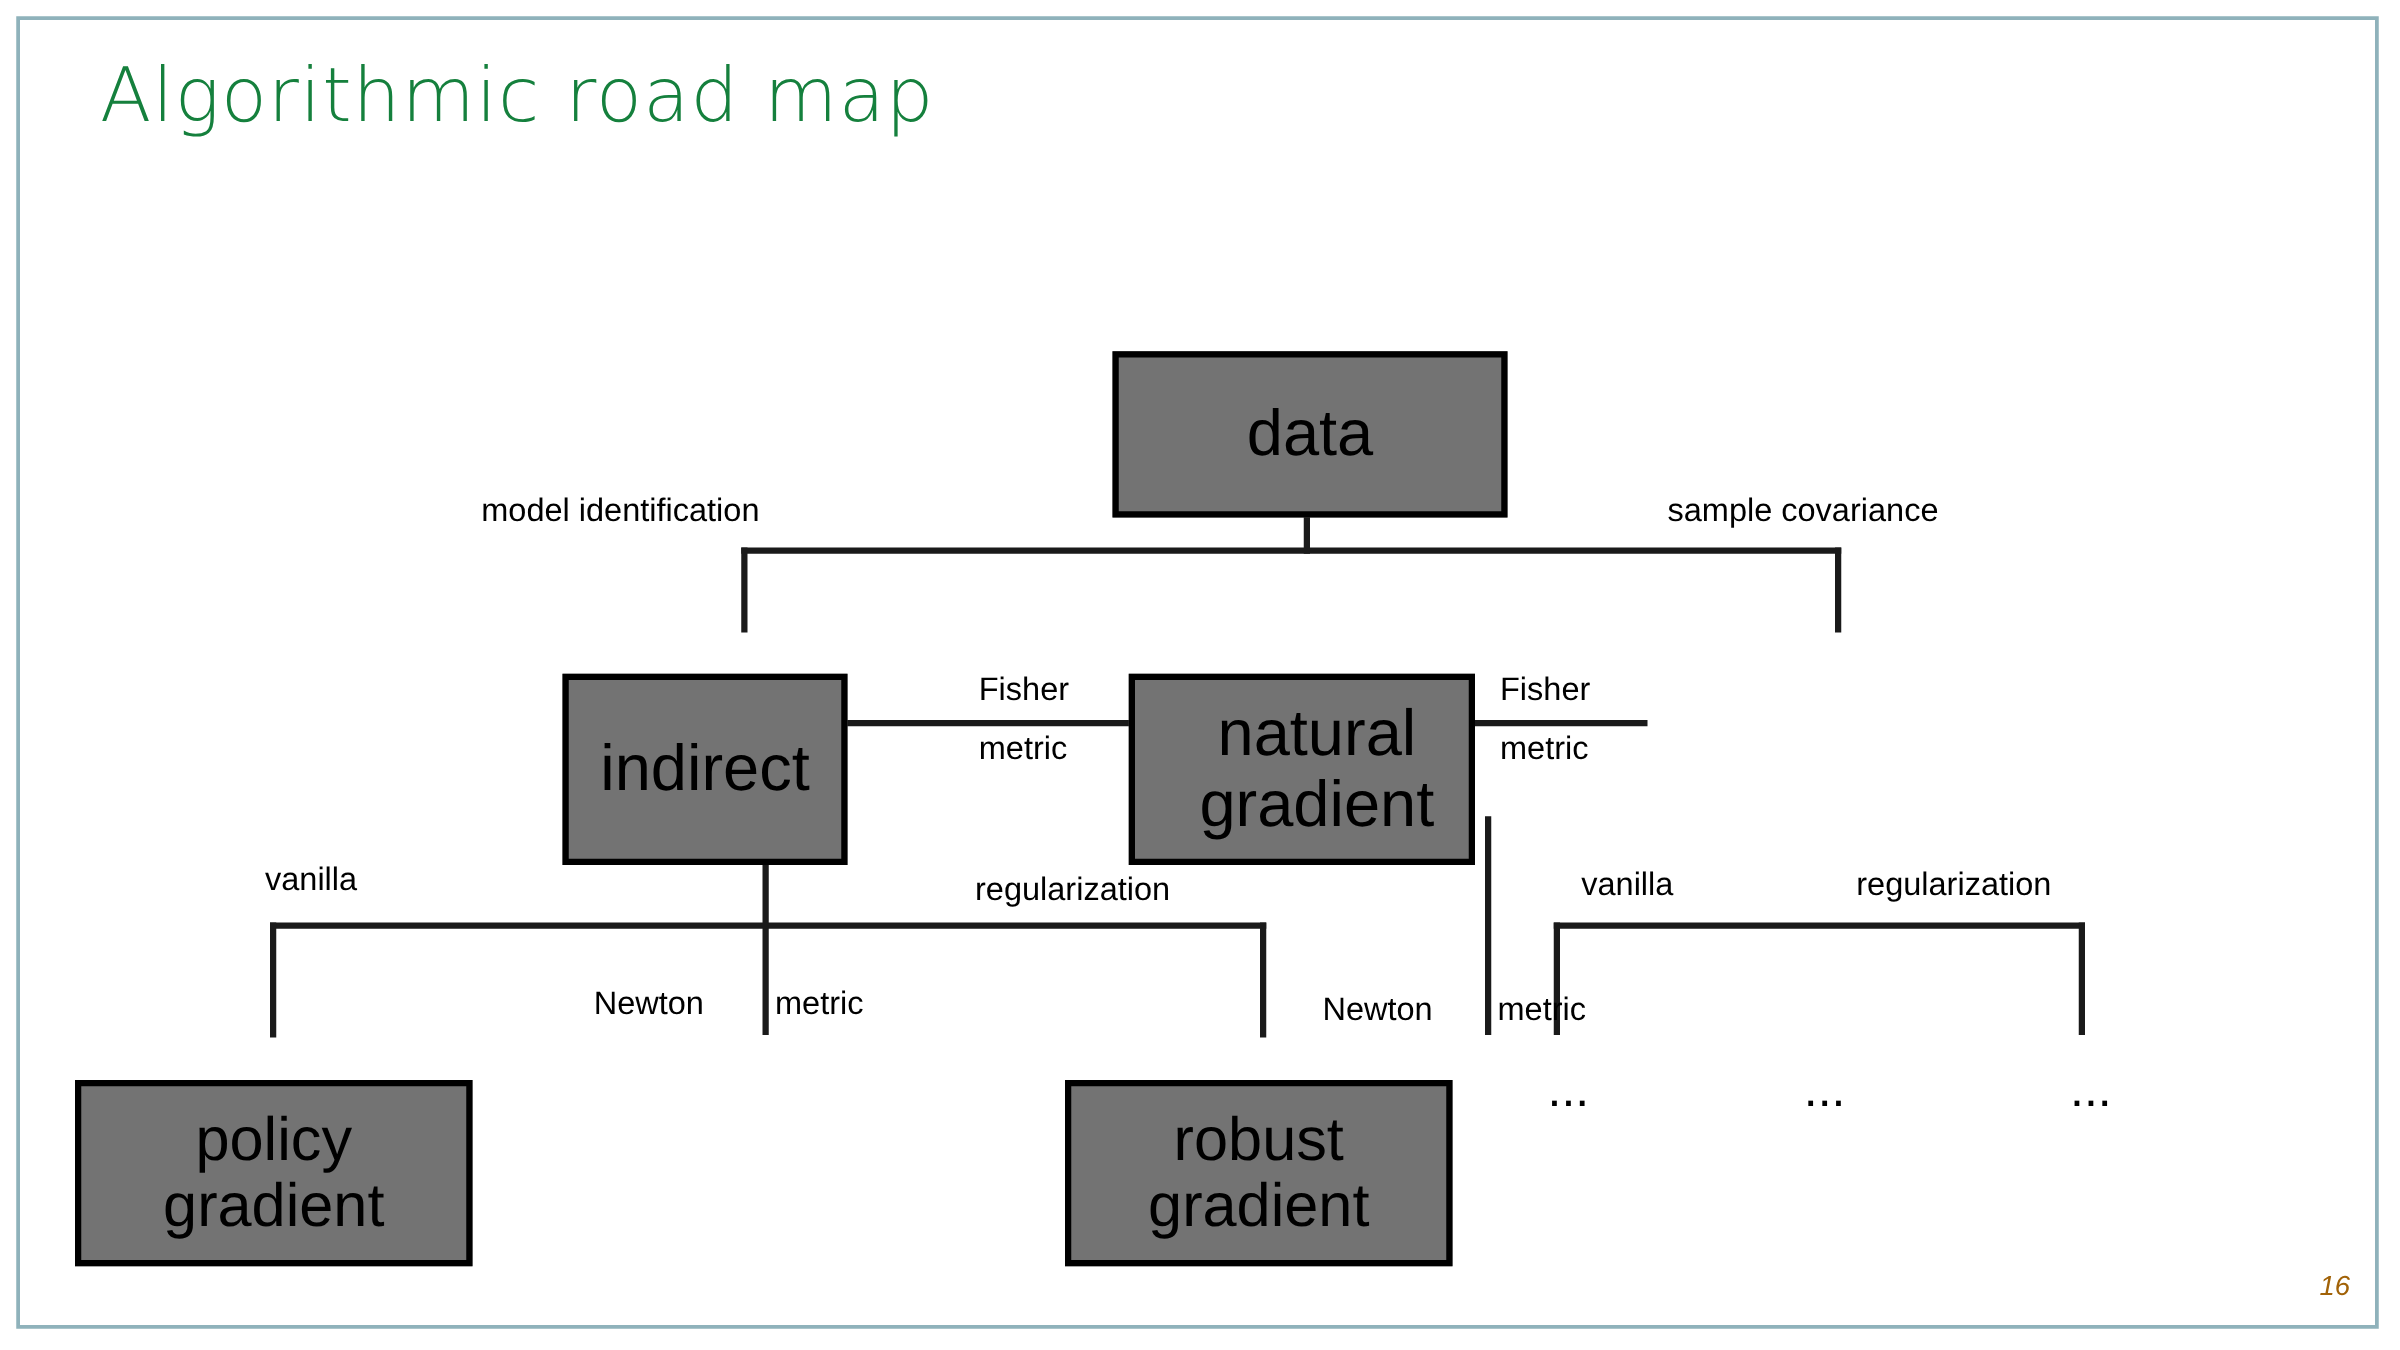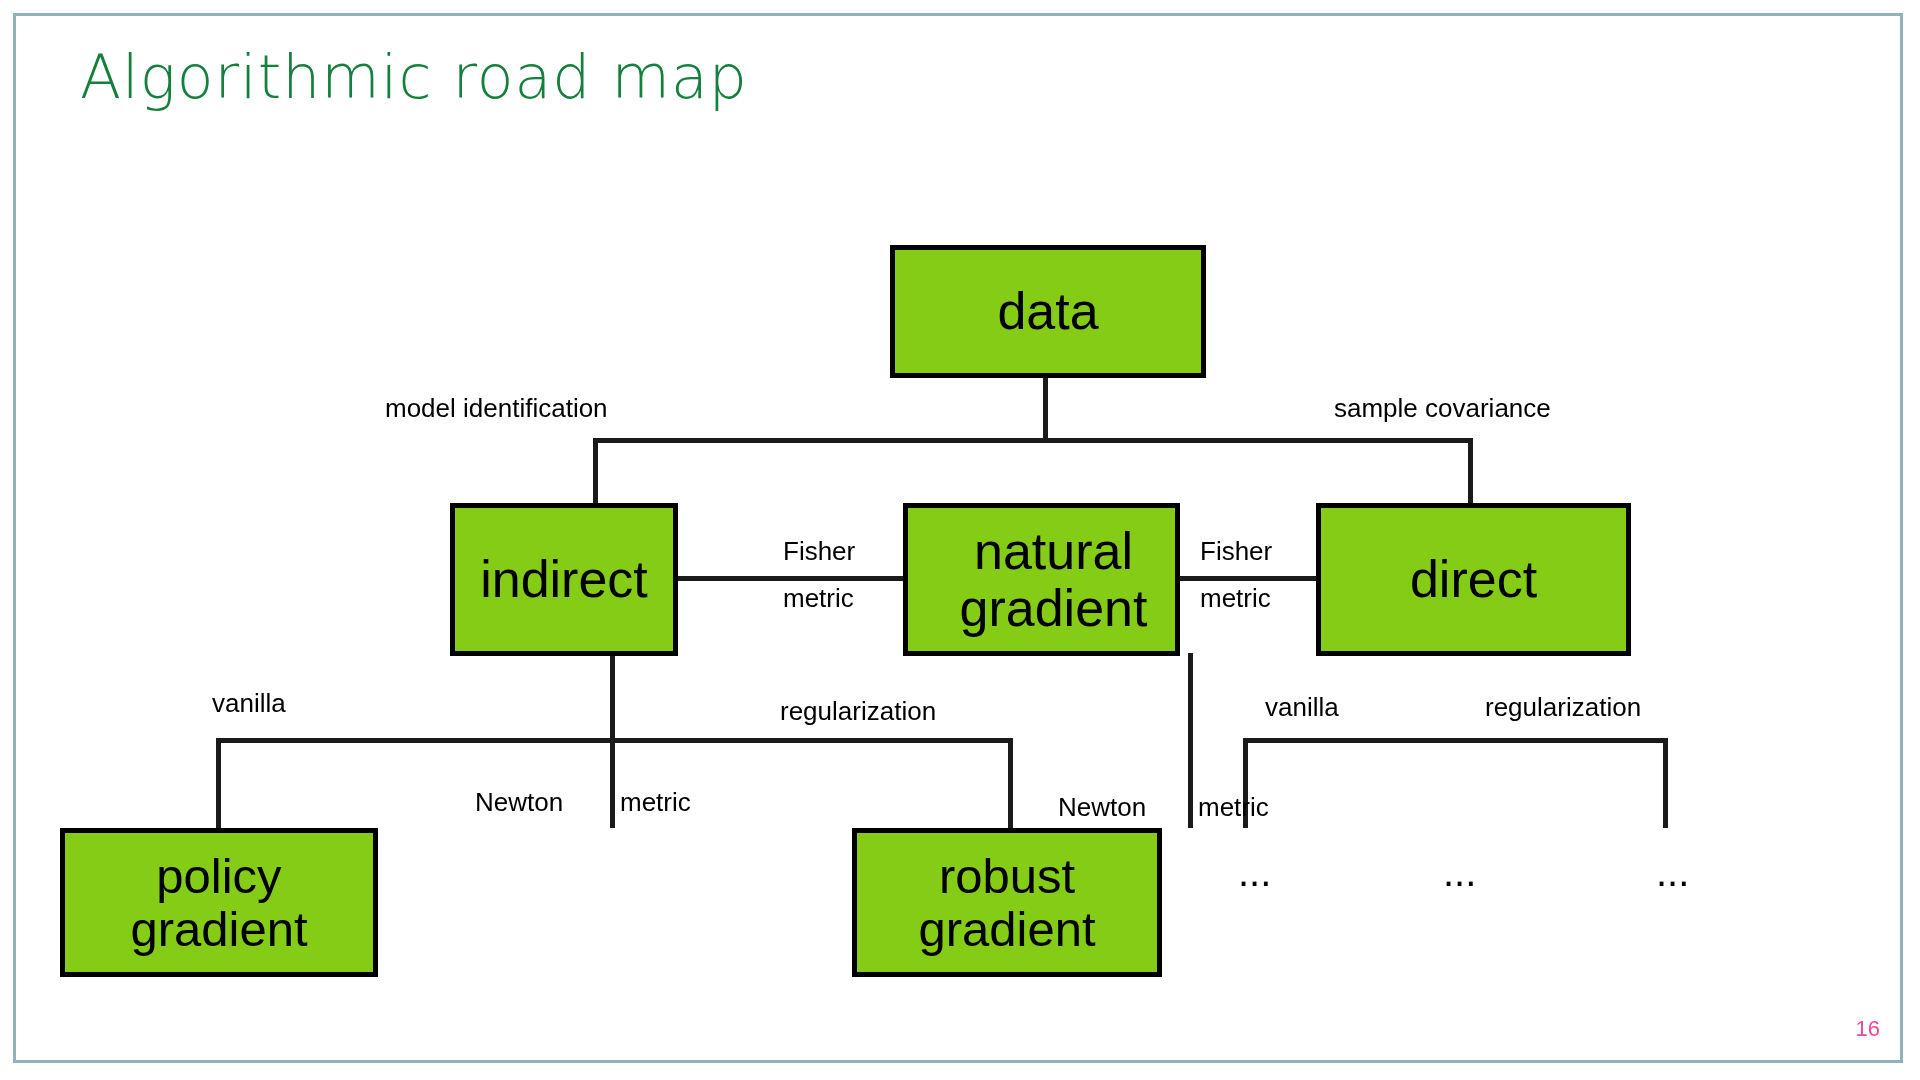"data" .node { background: #84cc16 -> #737373; margin-top: none -> 36px }
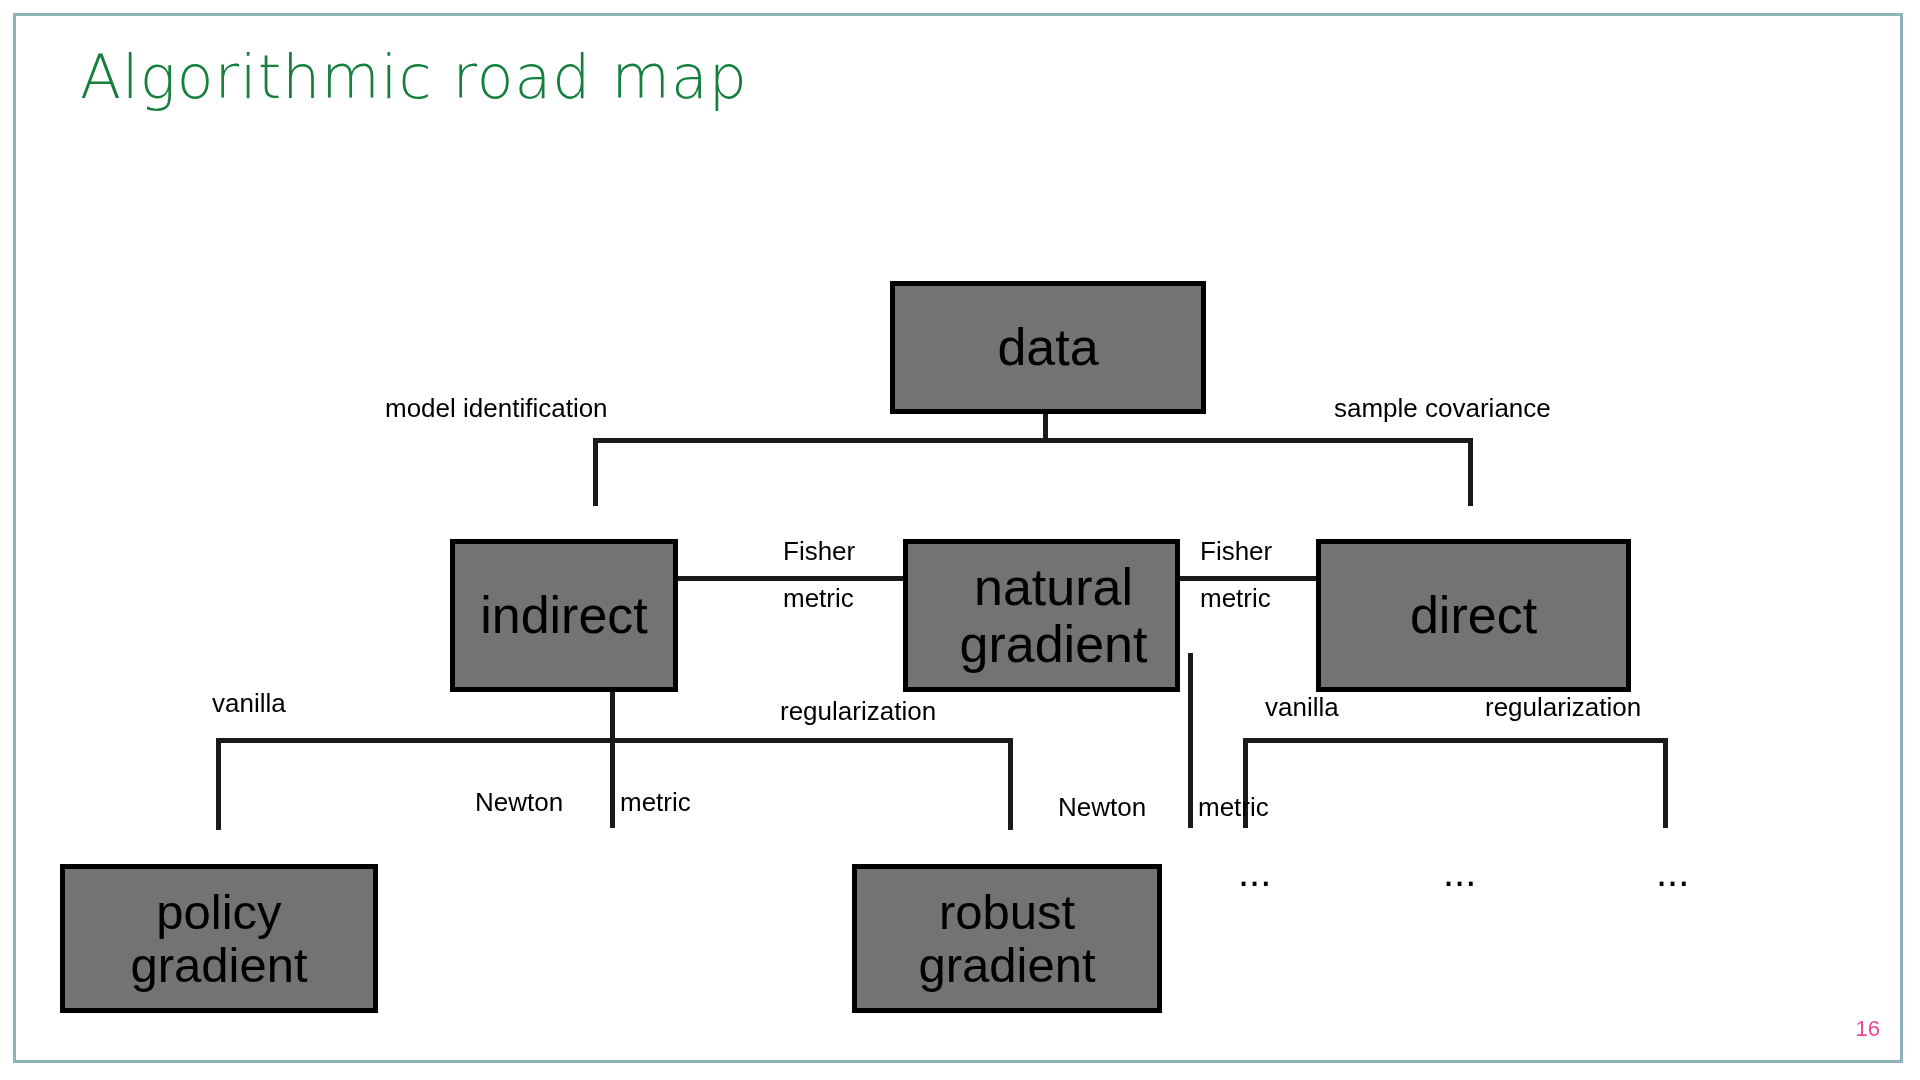"direct" div.node { html: <div>direct</div> -> none }
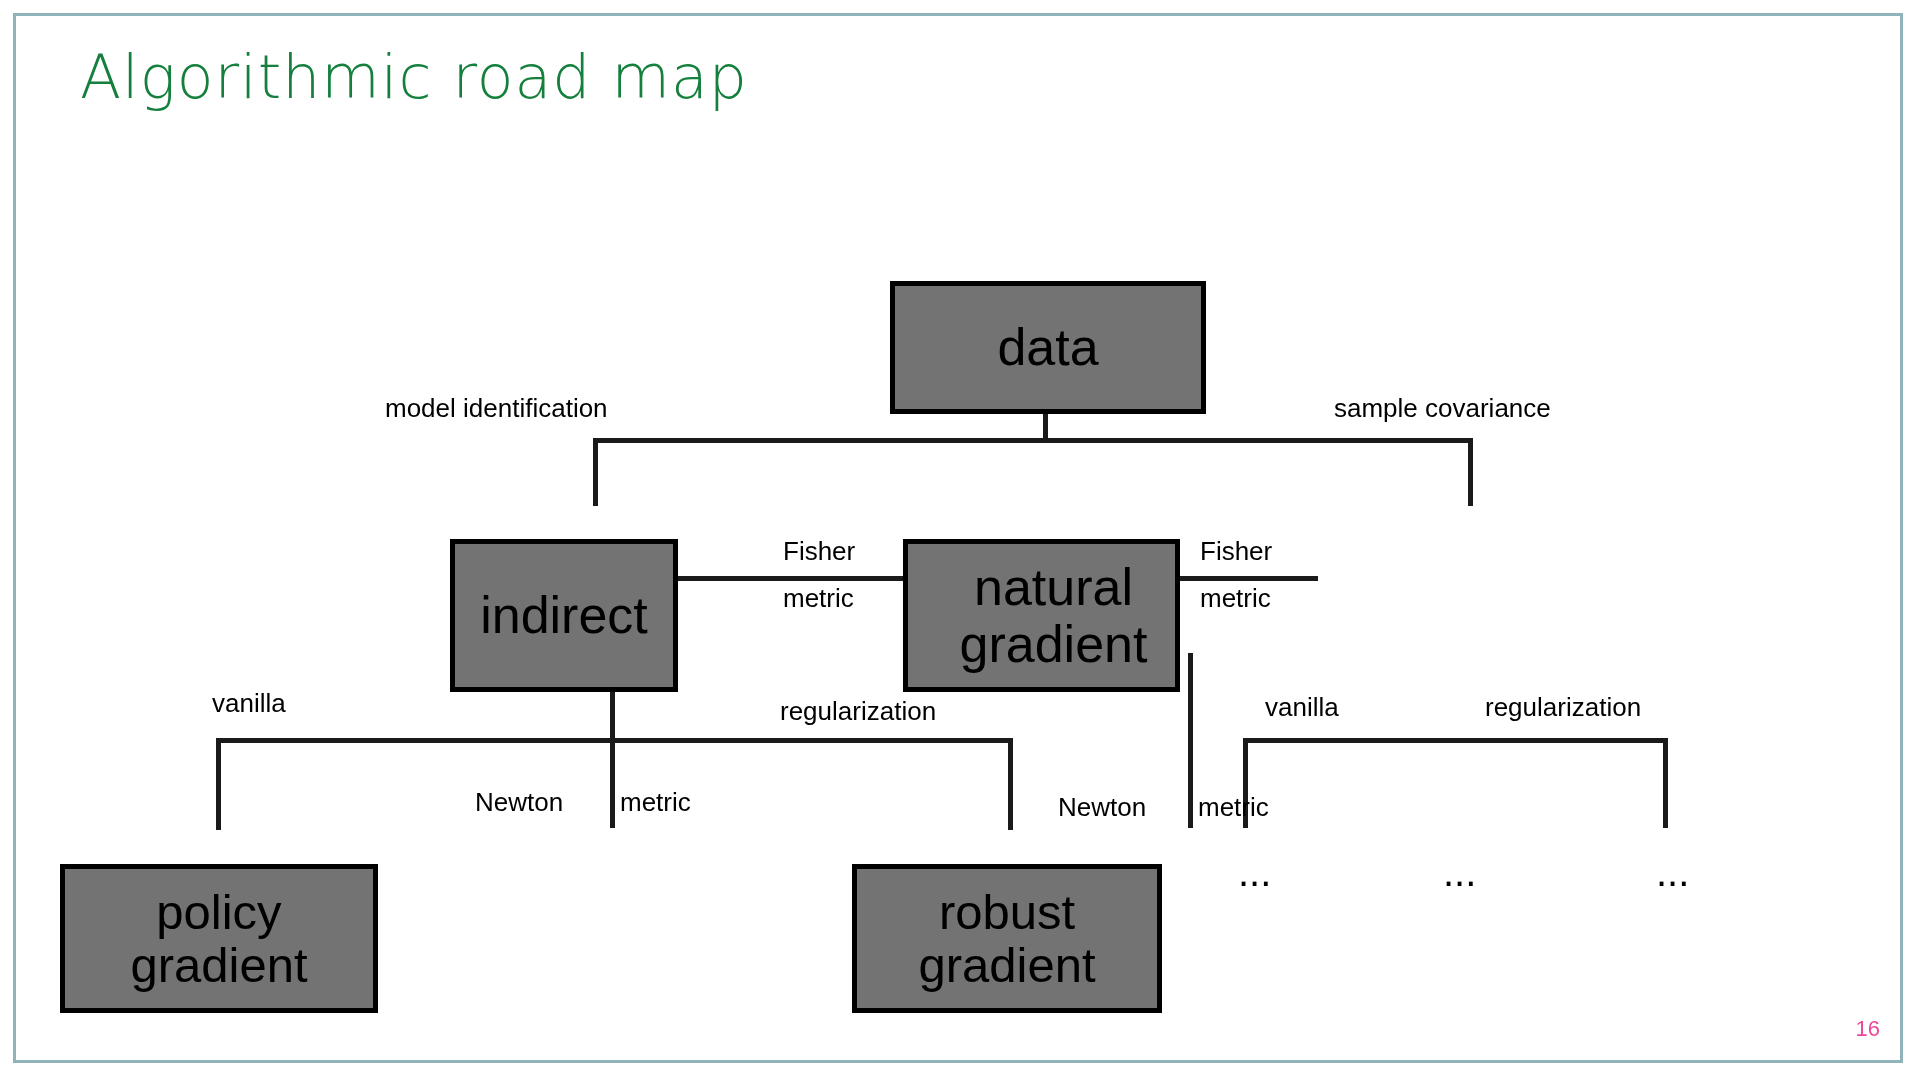"16" #page-number { color: #ec4899 -> #a16207; font-style: none -> italic }
